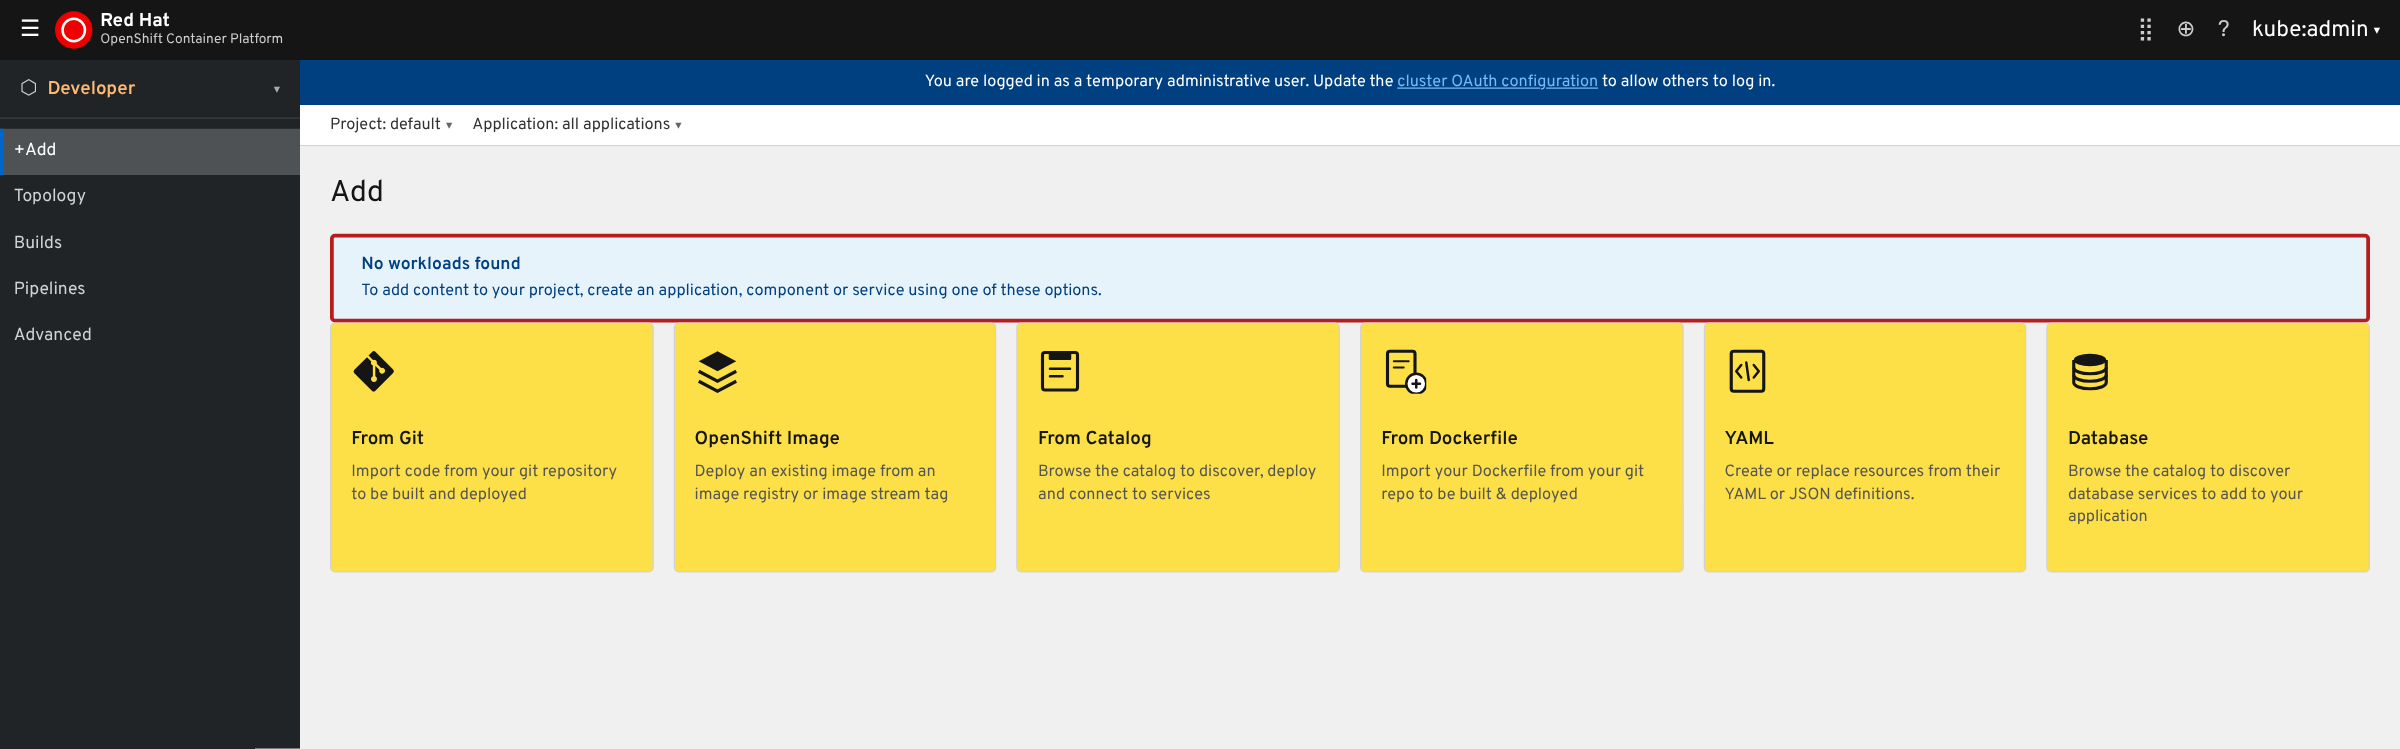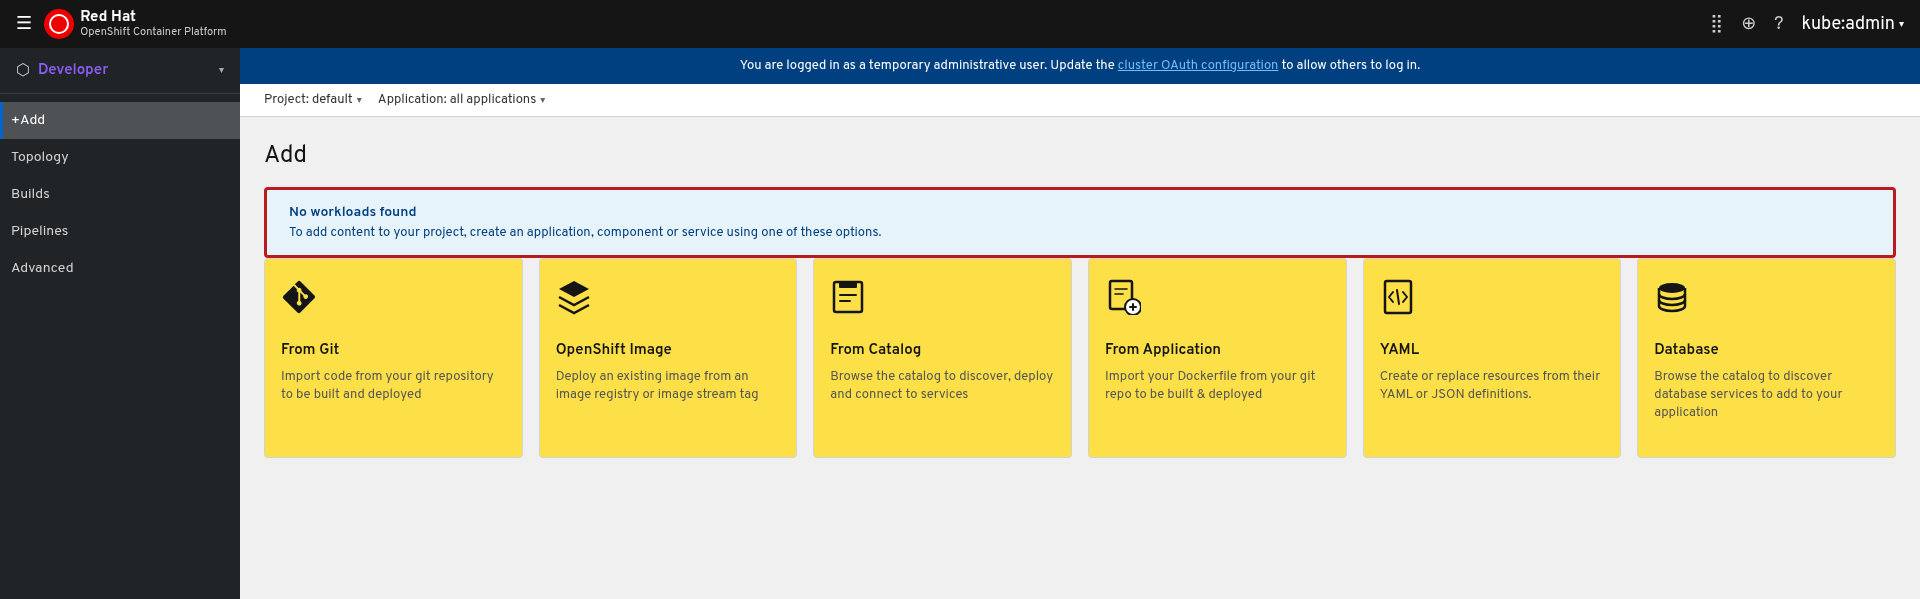"Developer" .perspective-label { color: #8b5cf6 -> #fdba74 }
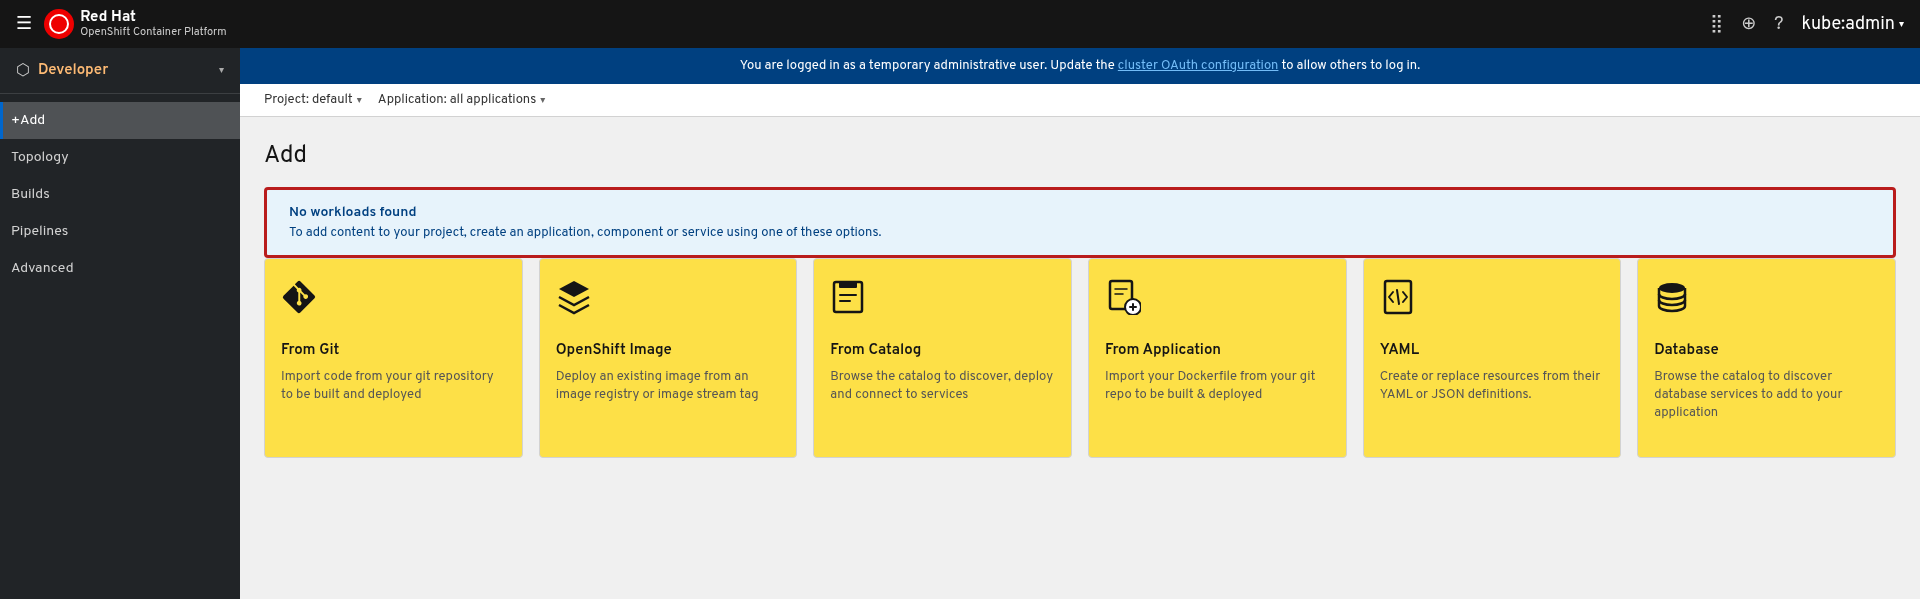"From Application" div.card-title { text: Application -> Dockerfile }
